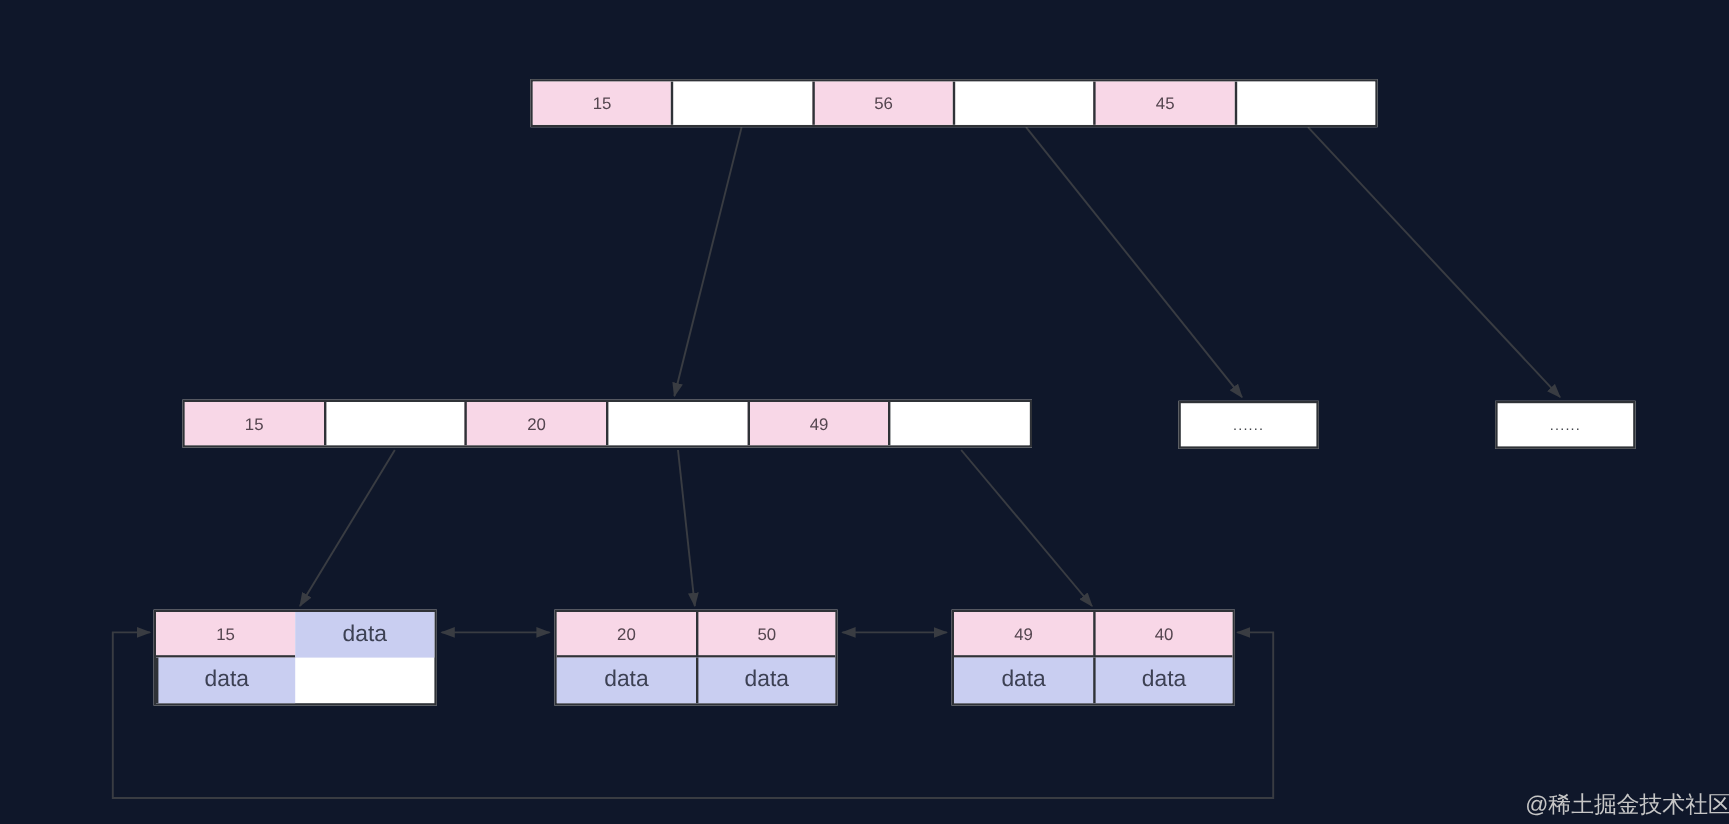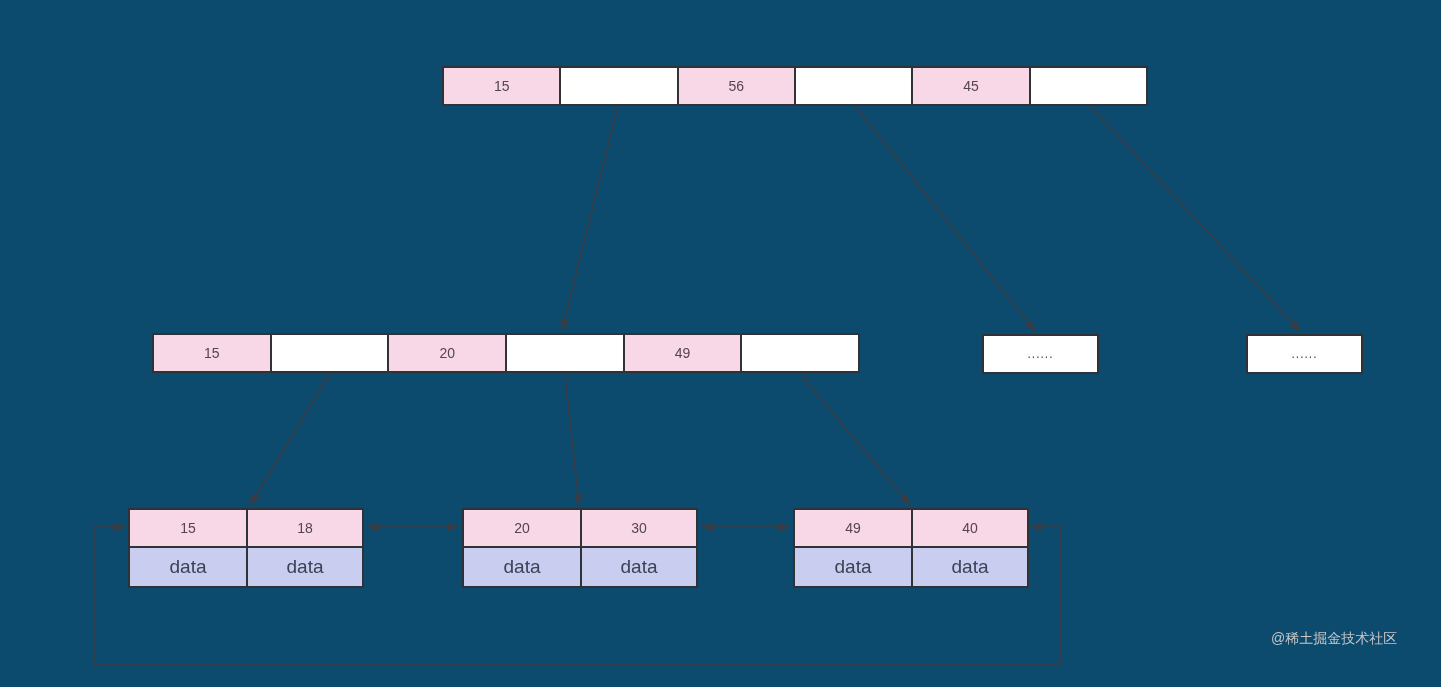"15" .canvas { background: #0c4a6e -> #0f172a }
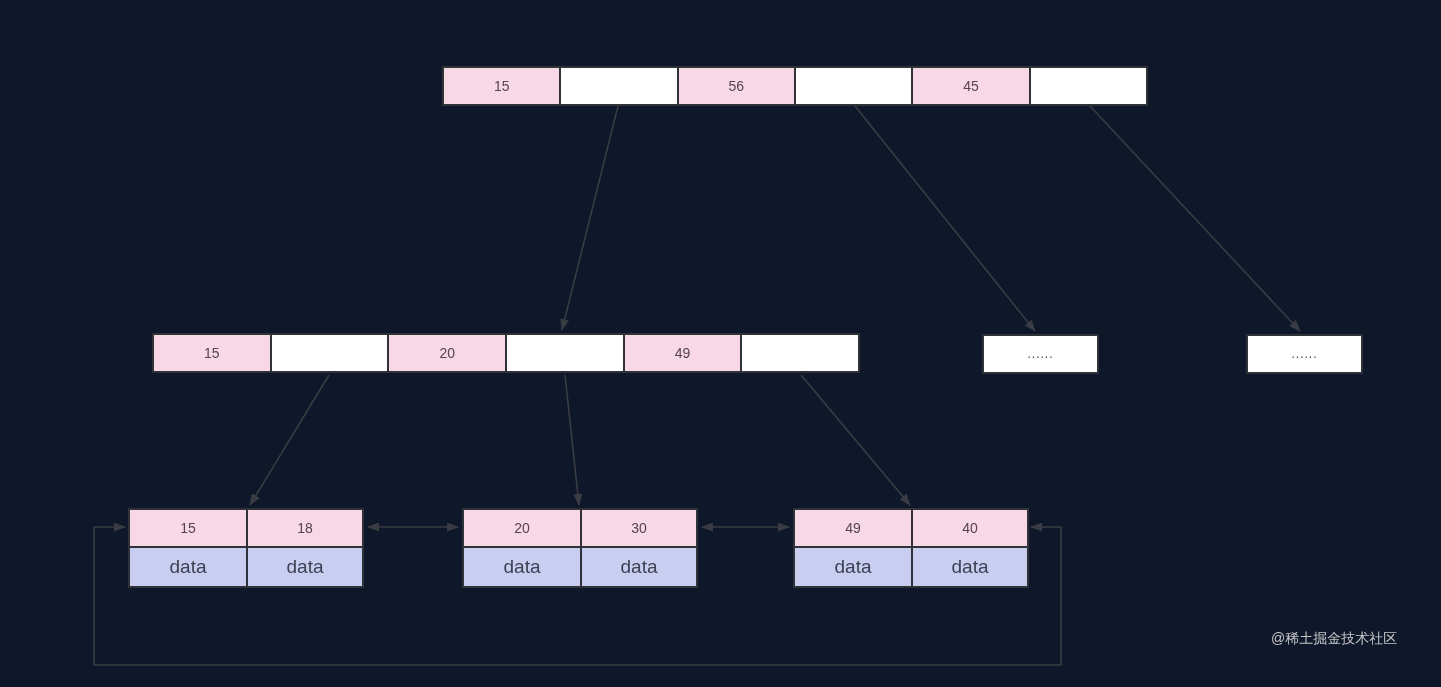"18" div.kcell { html: <div>18</div> -> none }
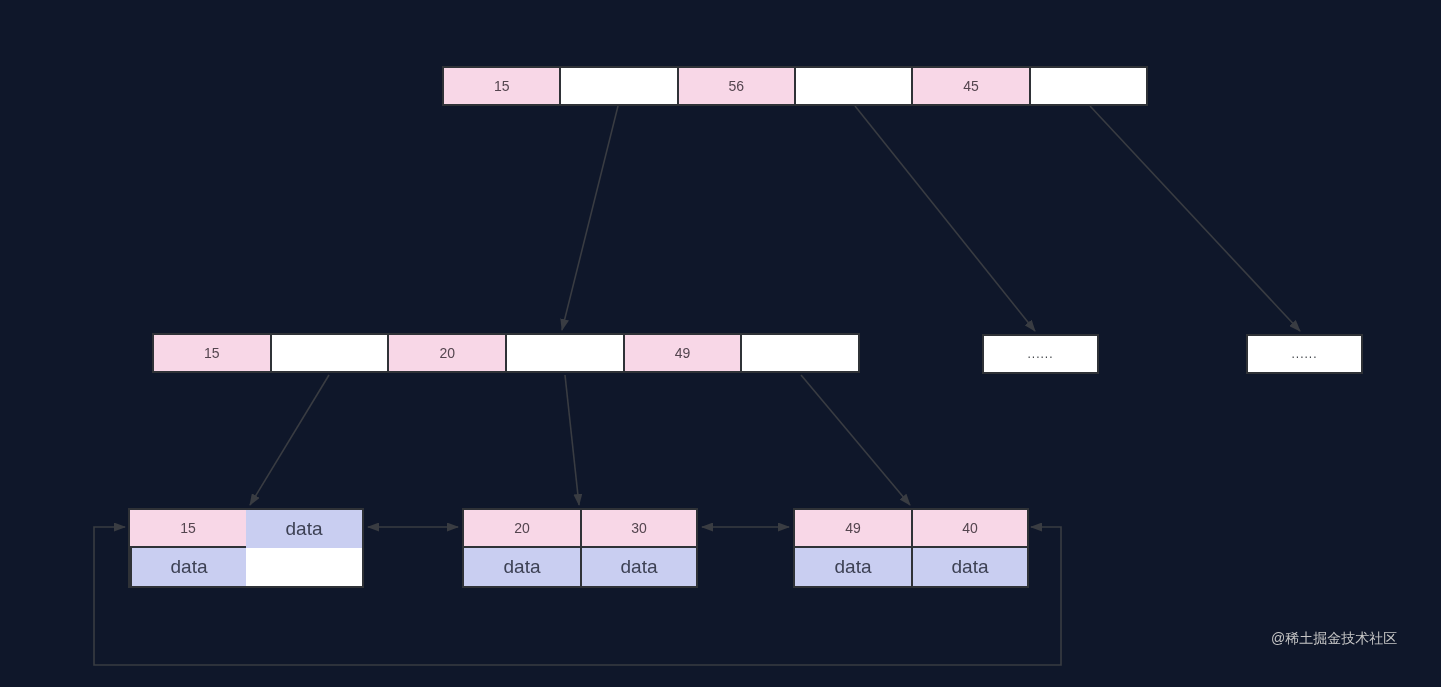"30" div.kcell { text: 30 -> 50 }
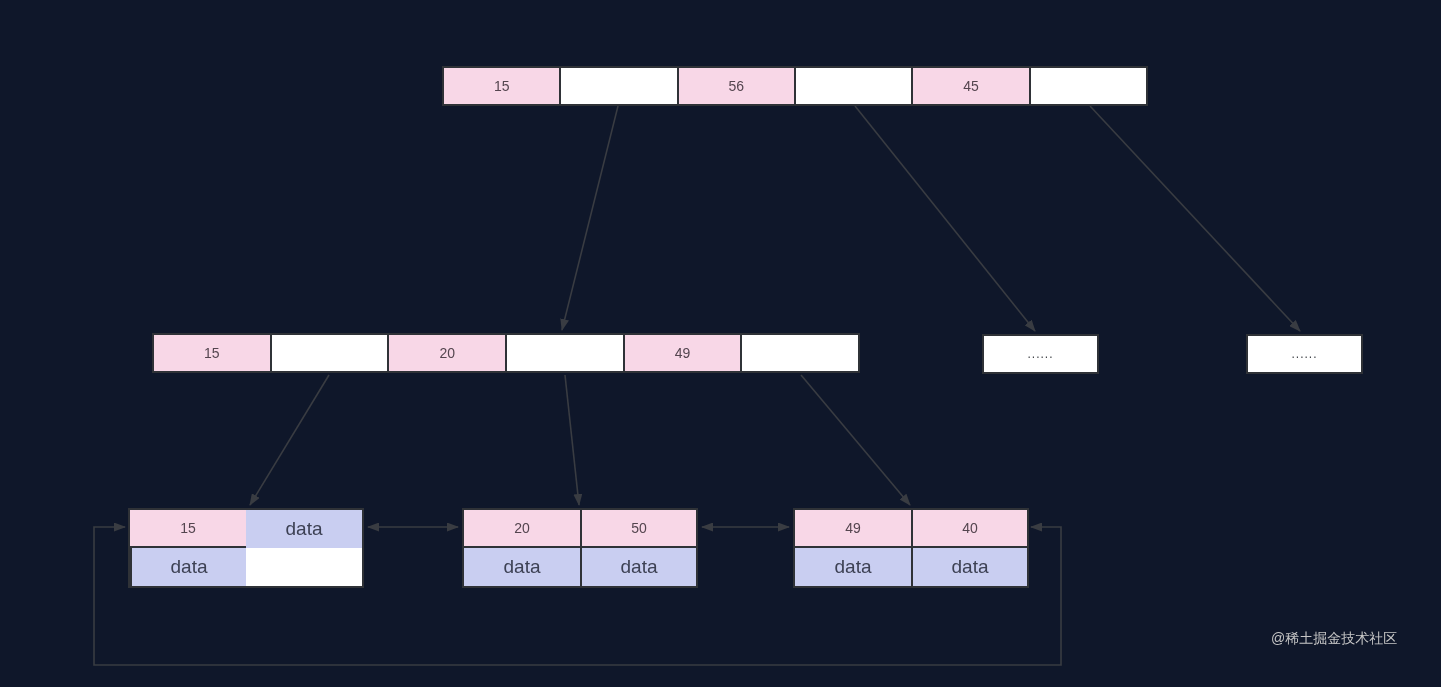"@稀土掘金技术社区" .watermark { font-size: 14px -> 19px; top: 630px -> 658px }
